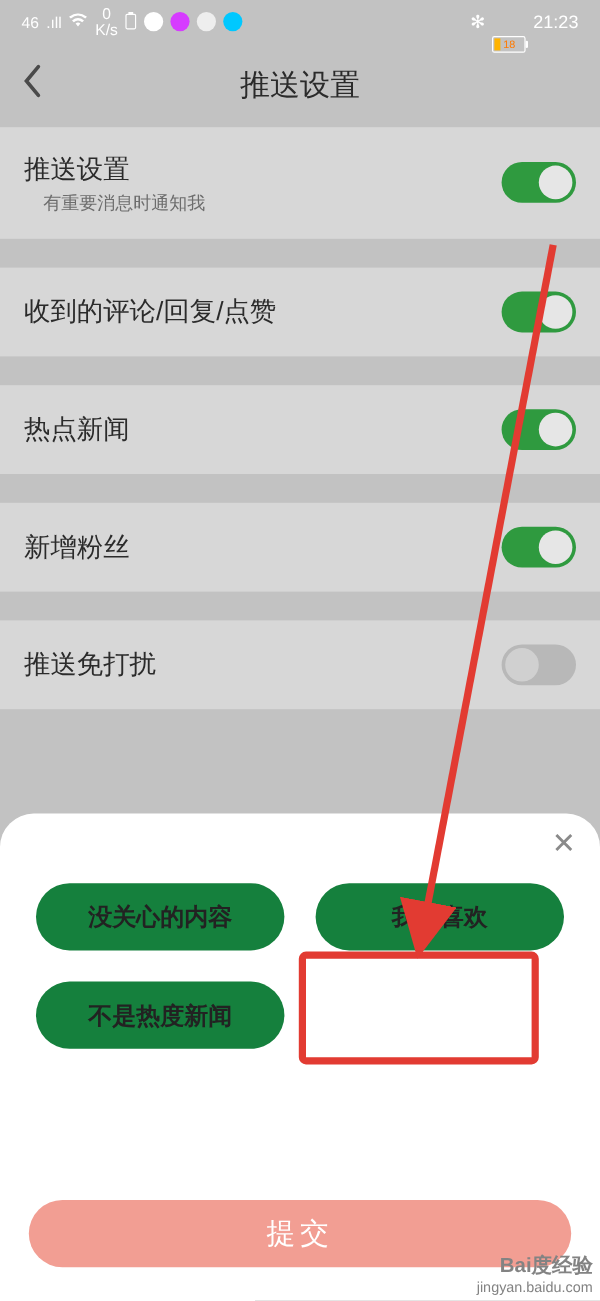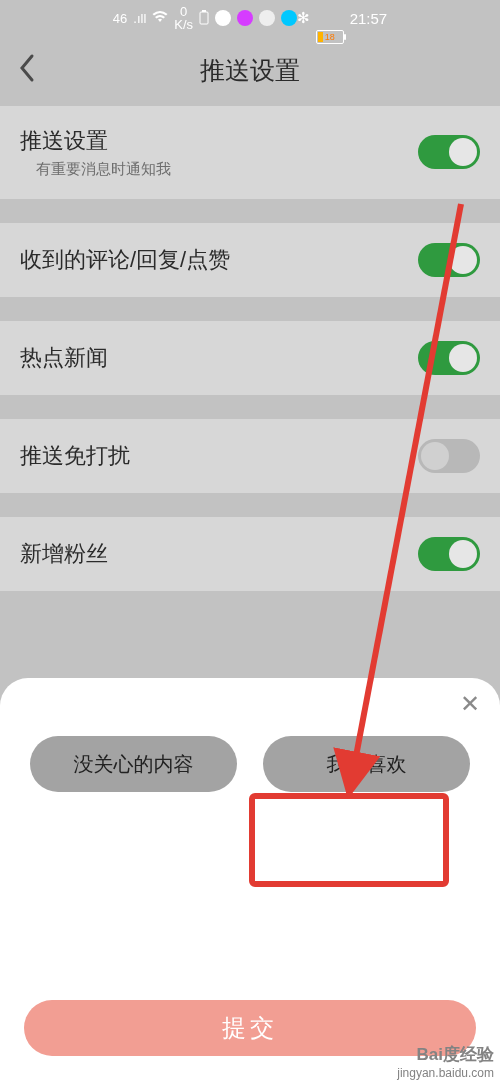"46" .statusbar { justify-content: center -> space-between }
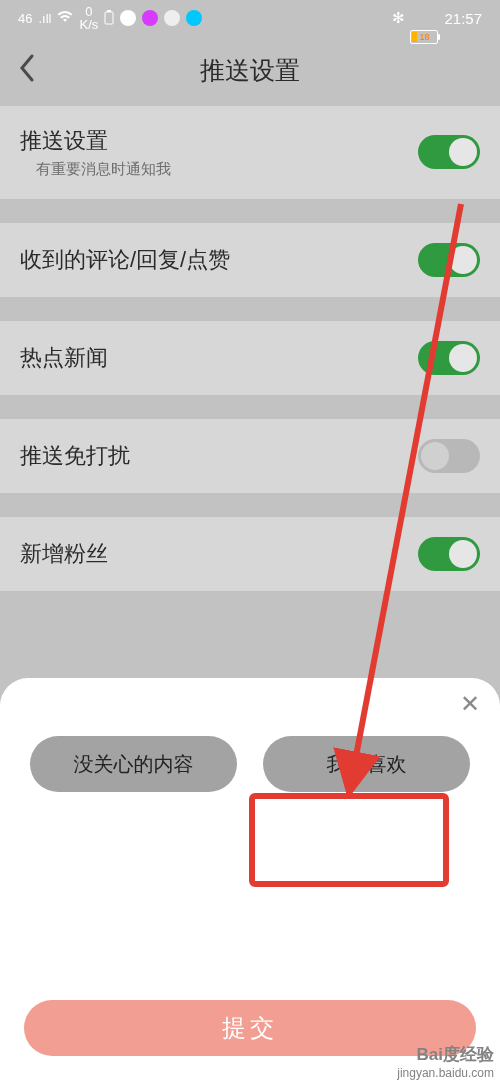"21:57" span { text: 21:57 -> 21:23 }
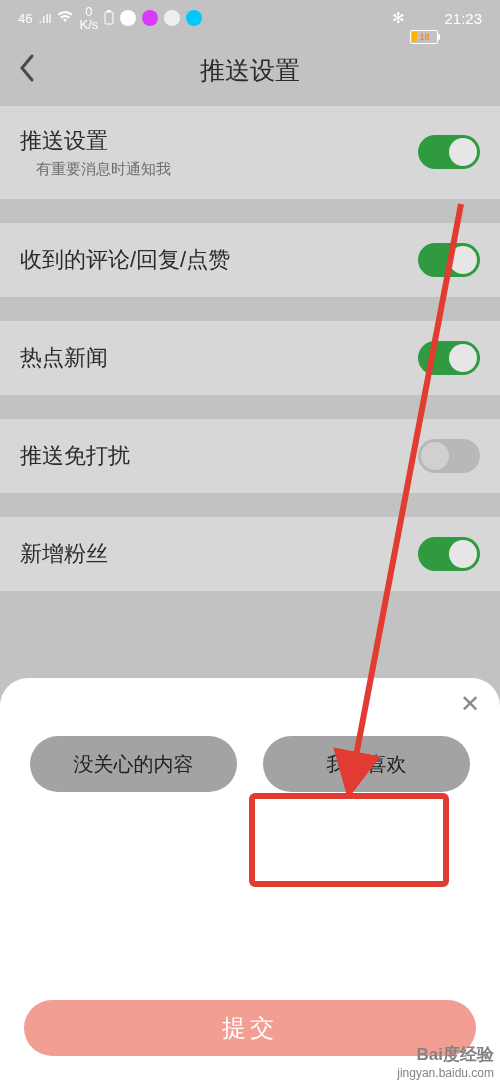"推送免打扰" div.row { order: before "新增粉丝" -> after "新增粉丝" }
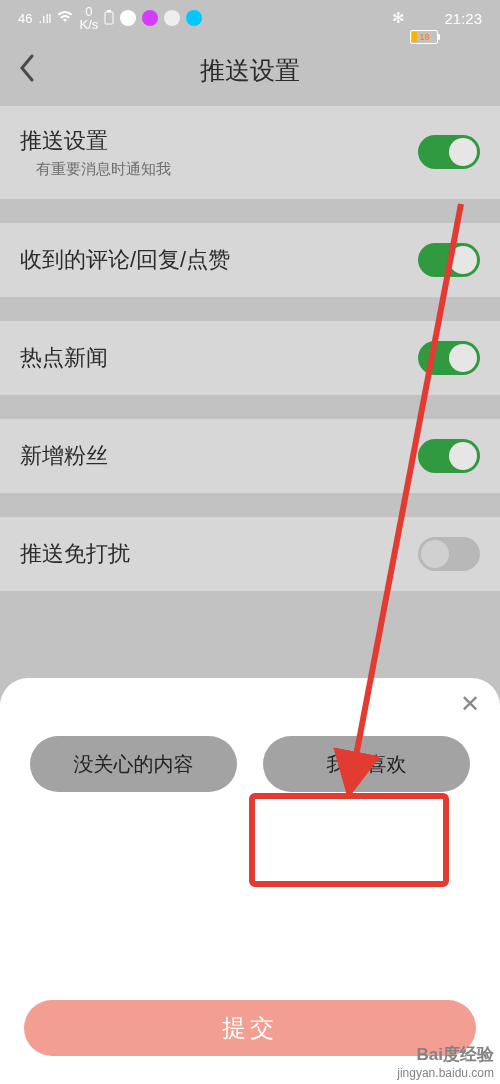"没关心的内容" .opt { background: #a3a3a3 -> #15803d; font-weight: none -> bold }
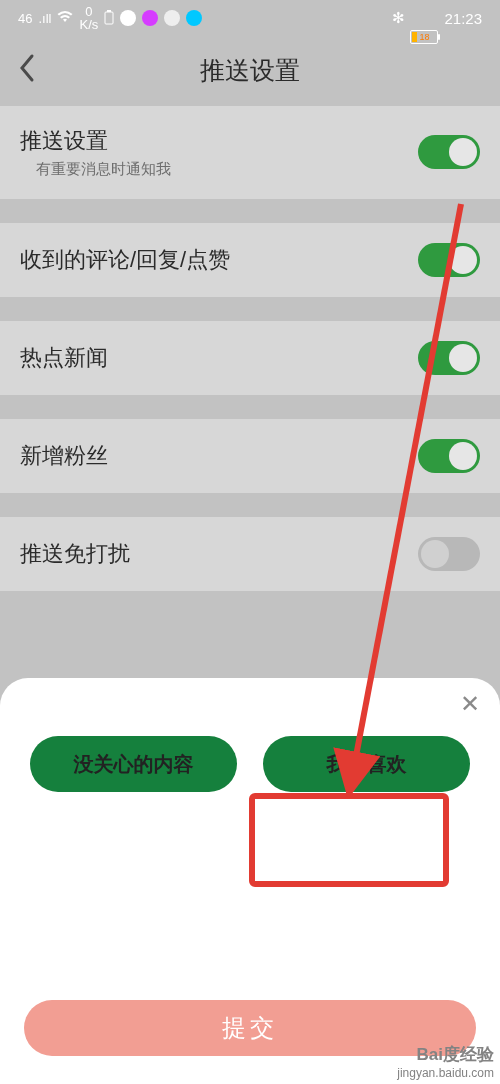"不是热度新闻" div.opt { html: none -> <div>不是热度新闻</div> }
